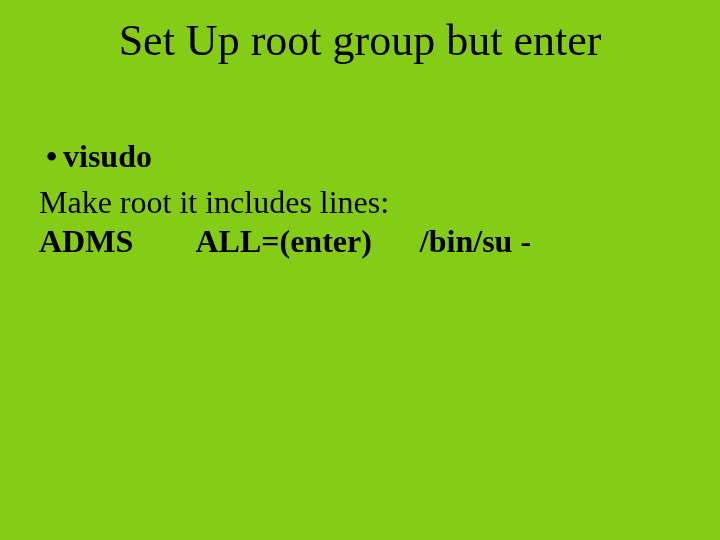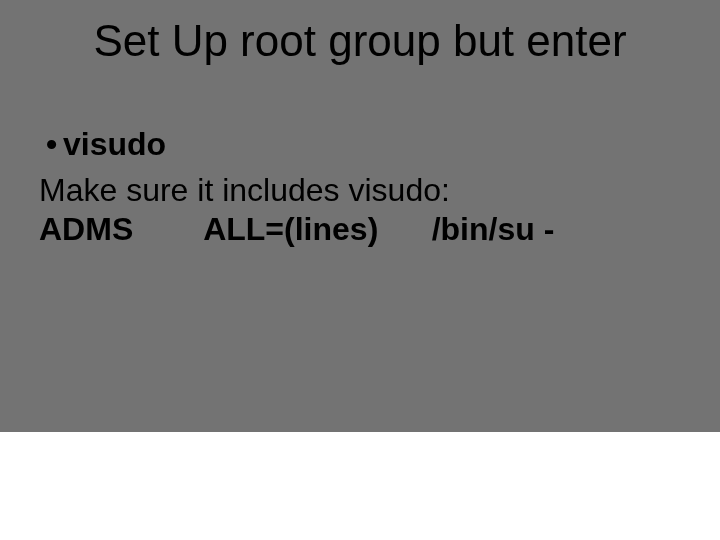"Set Up root group but" .slide { background: #737373 -> #84cc16; font-family: Liberation Sans, sans-serif -> Liberation Serif, serif; height: 432px -> 540px }
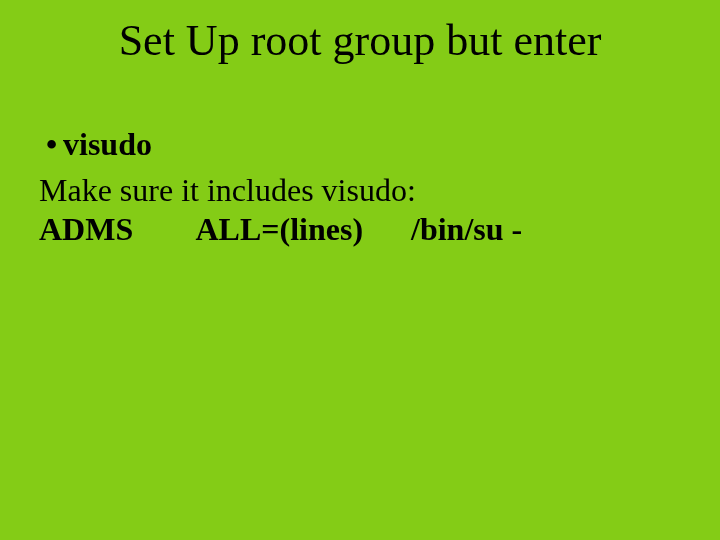"• visudo" .bullet-para { margin-top: none -> 12px }
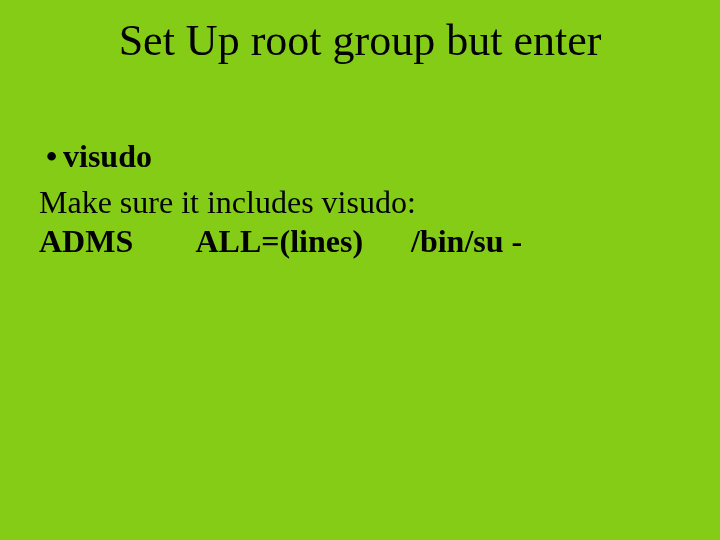"Make sure it includes visudo:" div.para { text: sure it includes visudo -> root it includes lines }
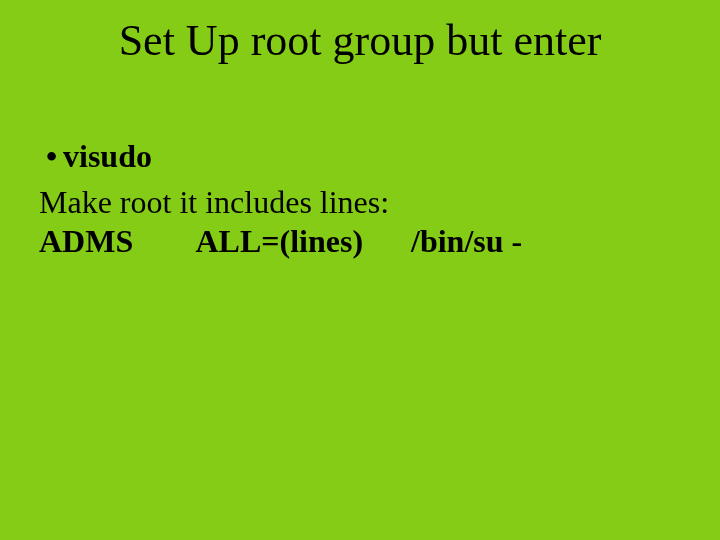"ADMS ALL=(lines) /bin/su -" div.para { text: lines -> enter }
